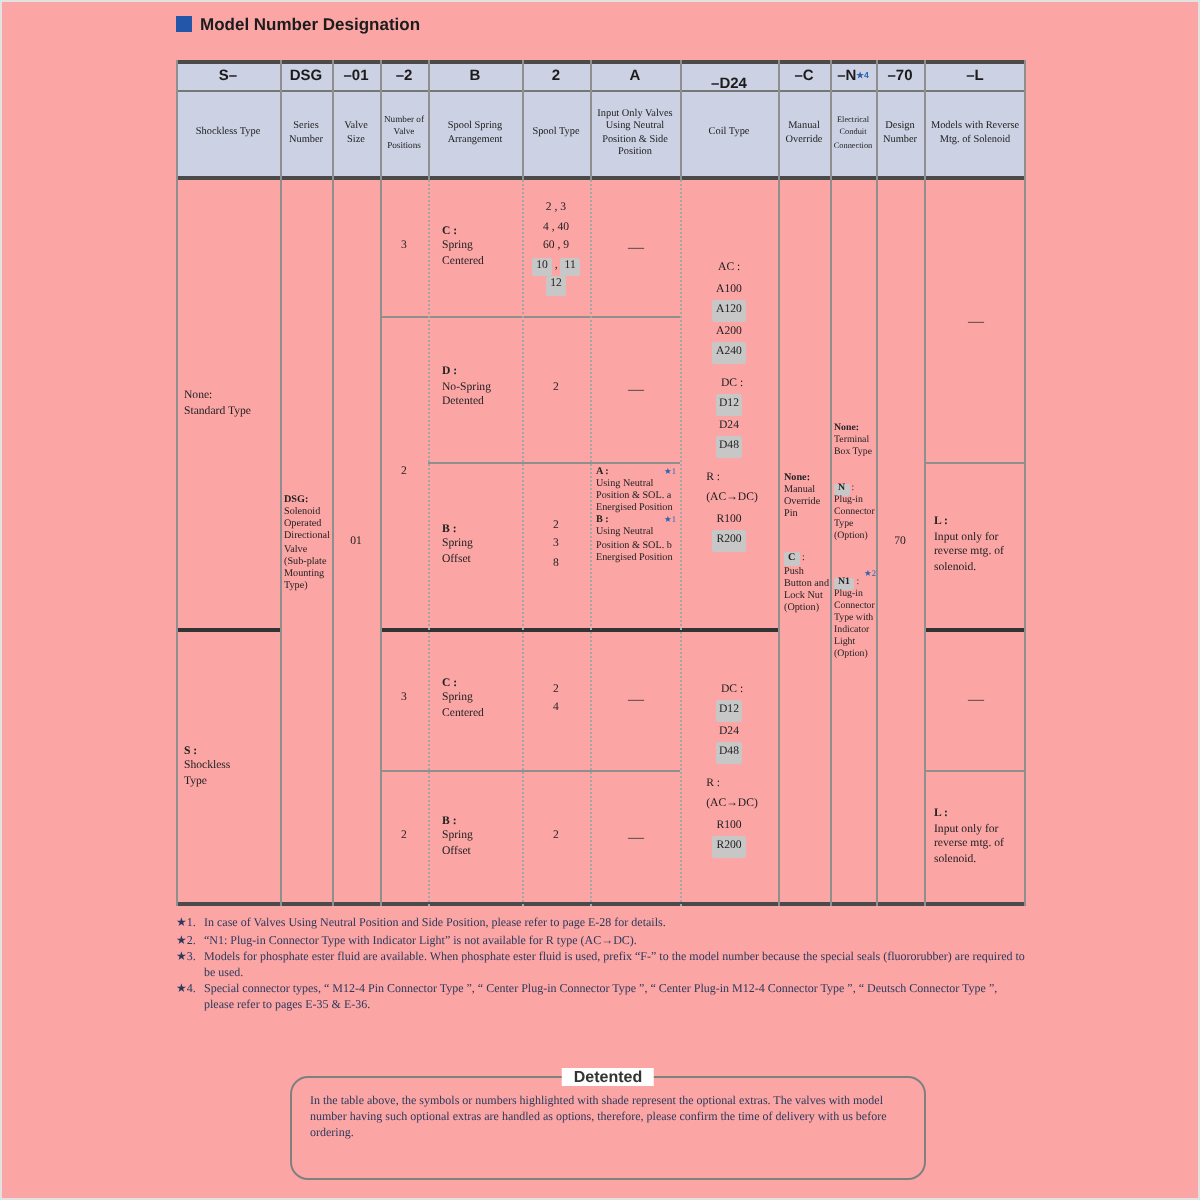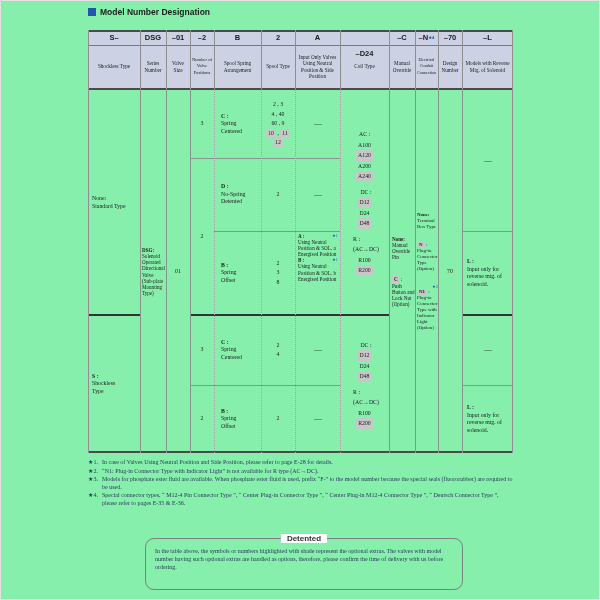"Model Number Designation" #page { background: #86efac -> #fca5a5 }
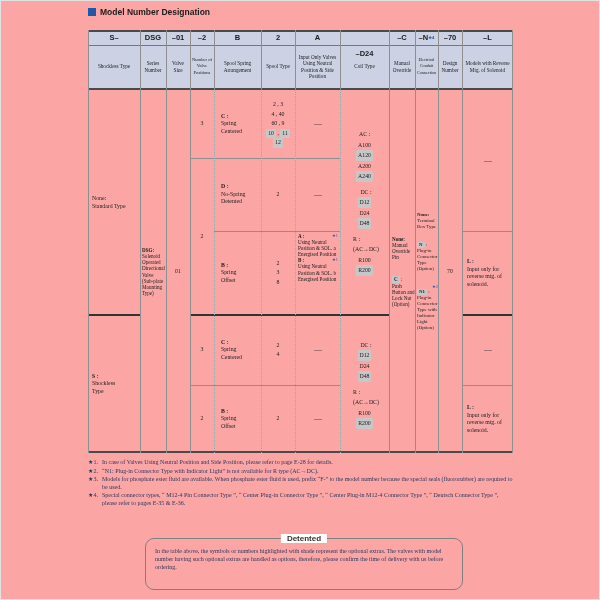"–D24" div.cell { top: 16px -> 4px }
